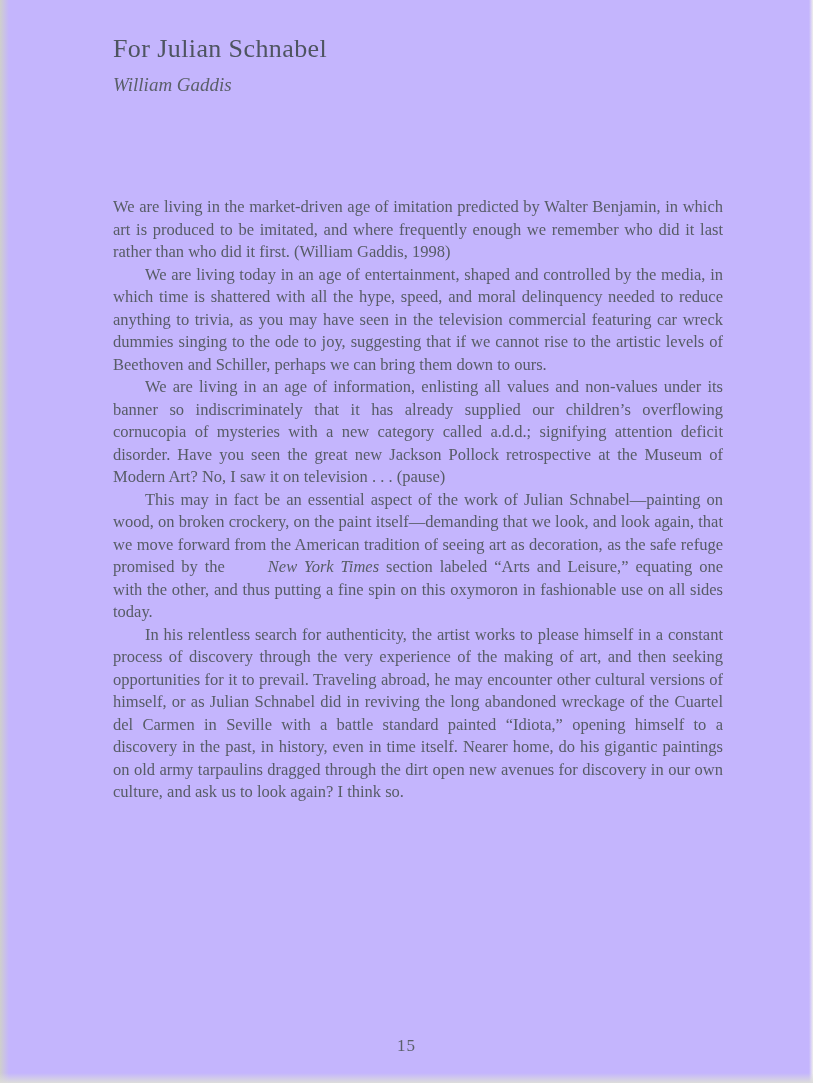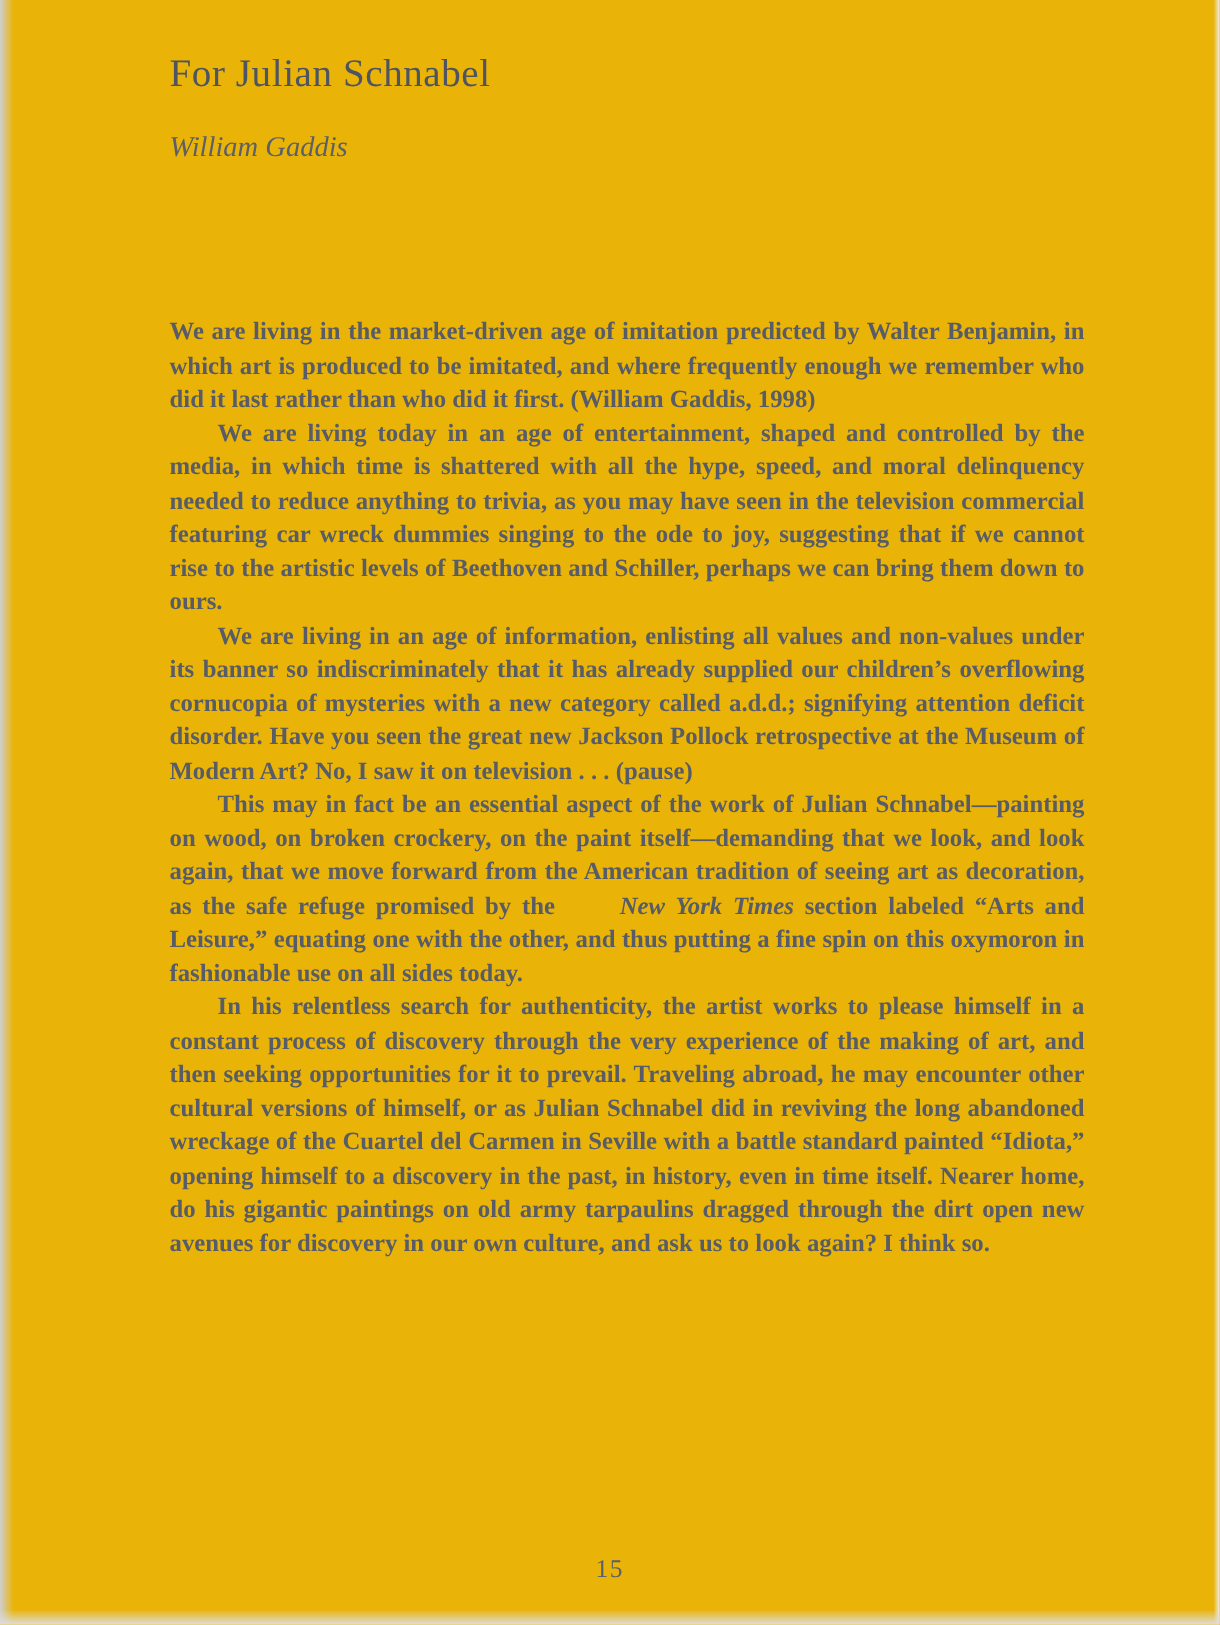"For Julian Schnabel" .scan-page { background: #eab308 -> #c4b5fd }
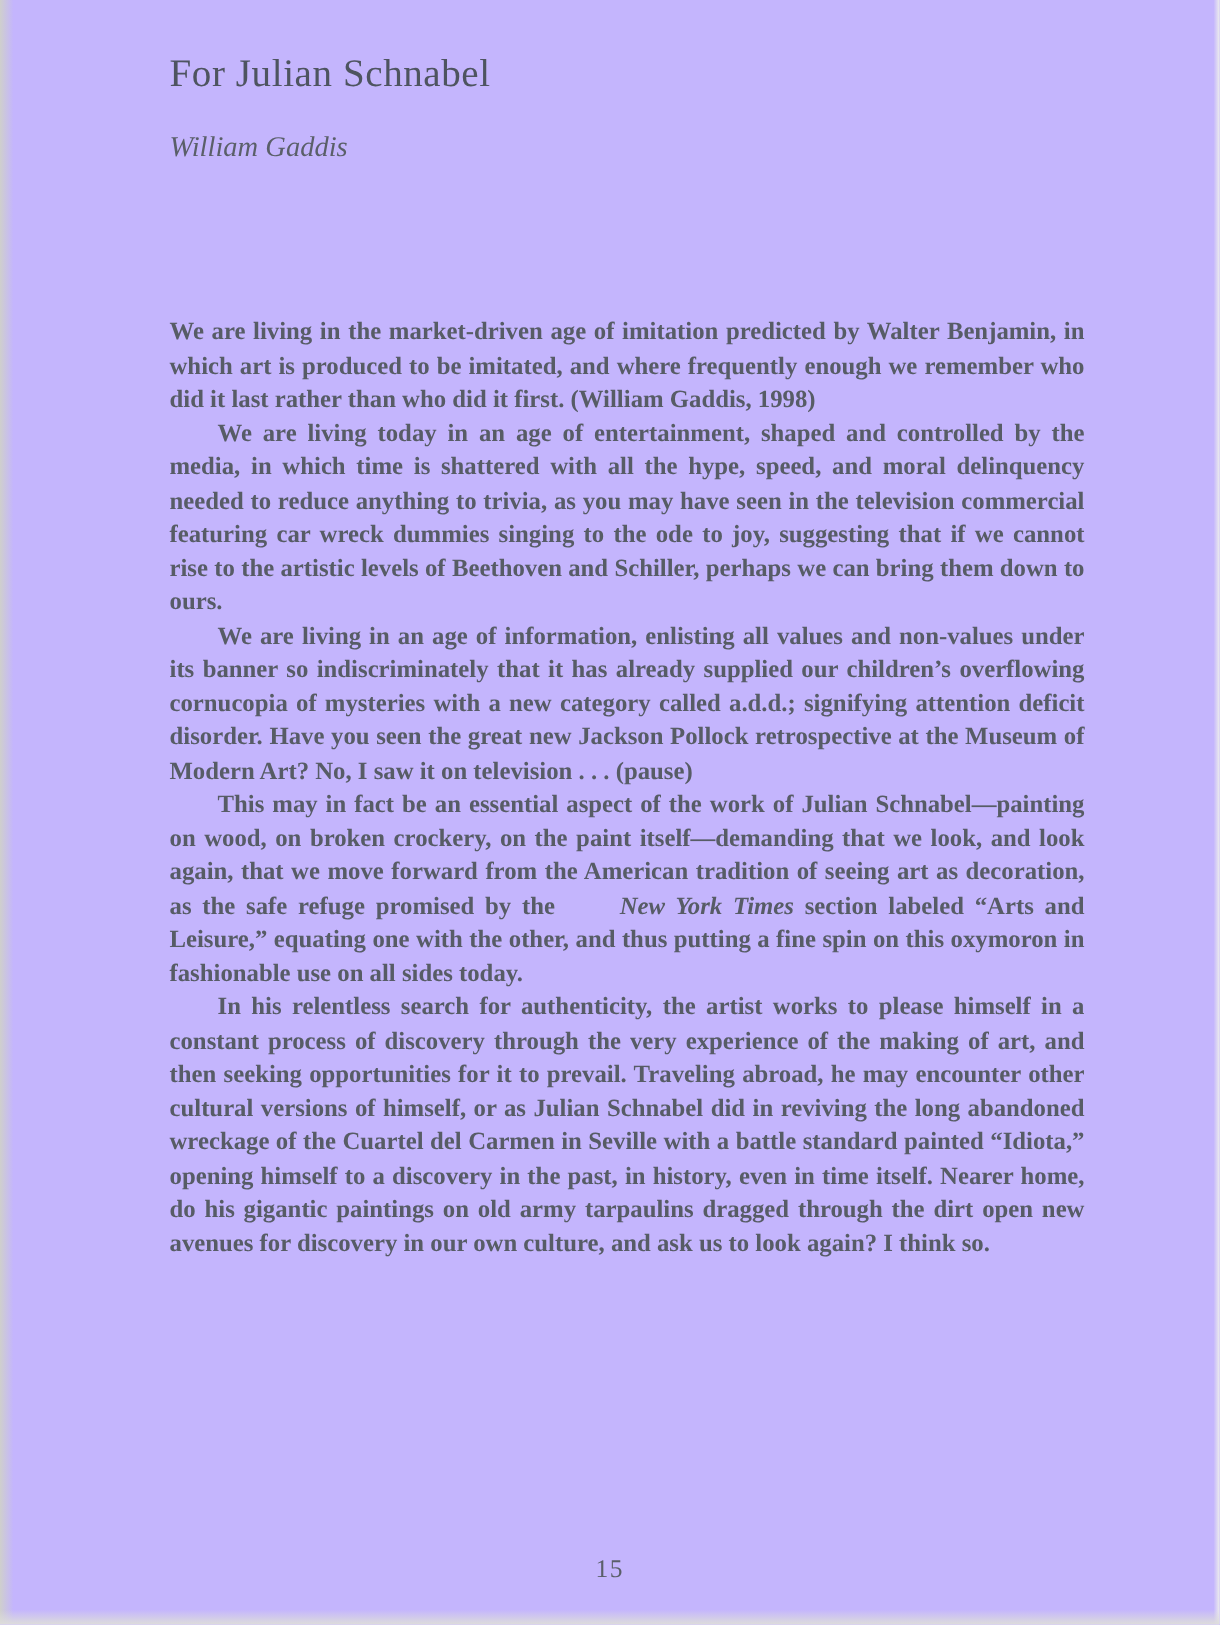"William Gaddis" .author { margin-top: 21px -> 7px }
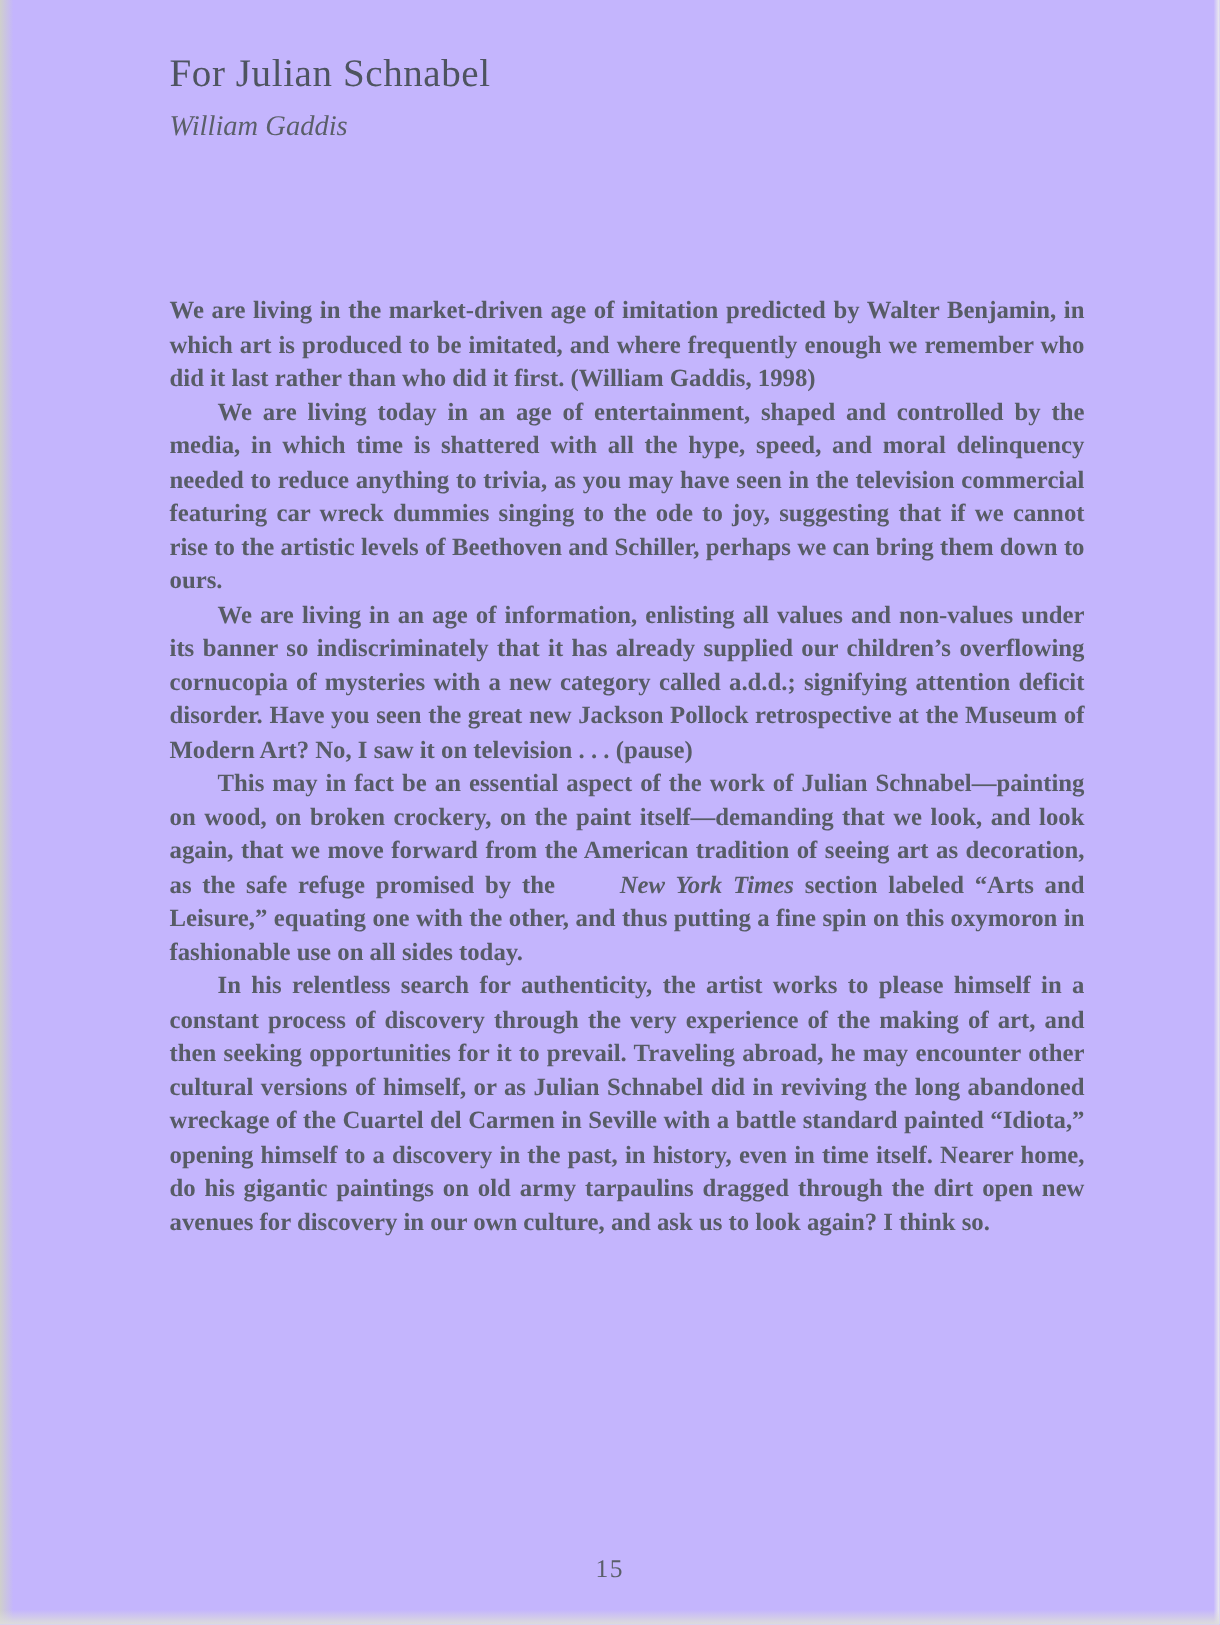"We are living in the" .body-text p { font-weight: bold -> none }
